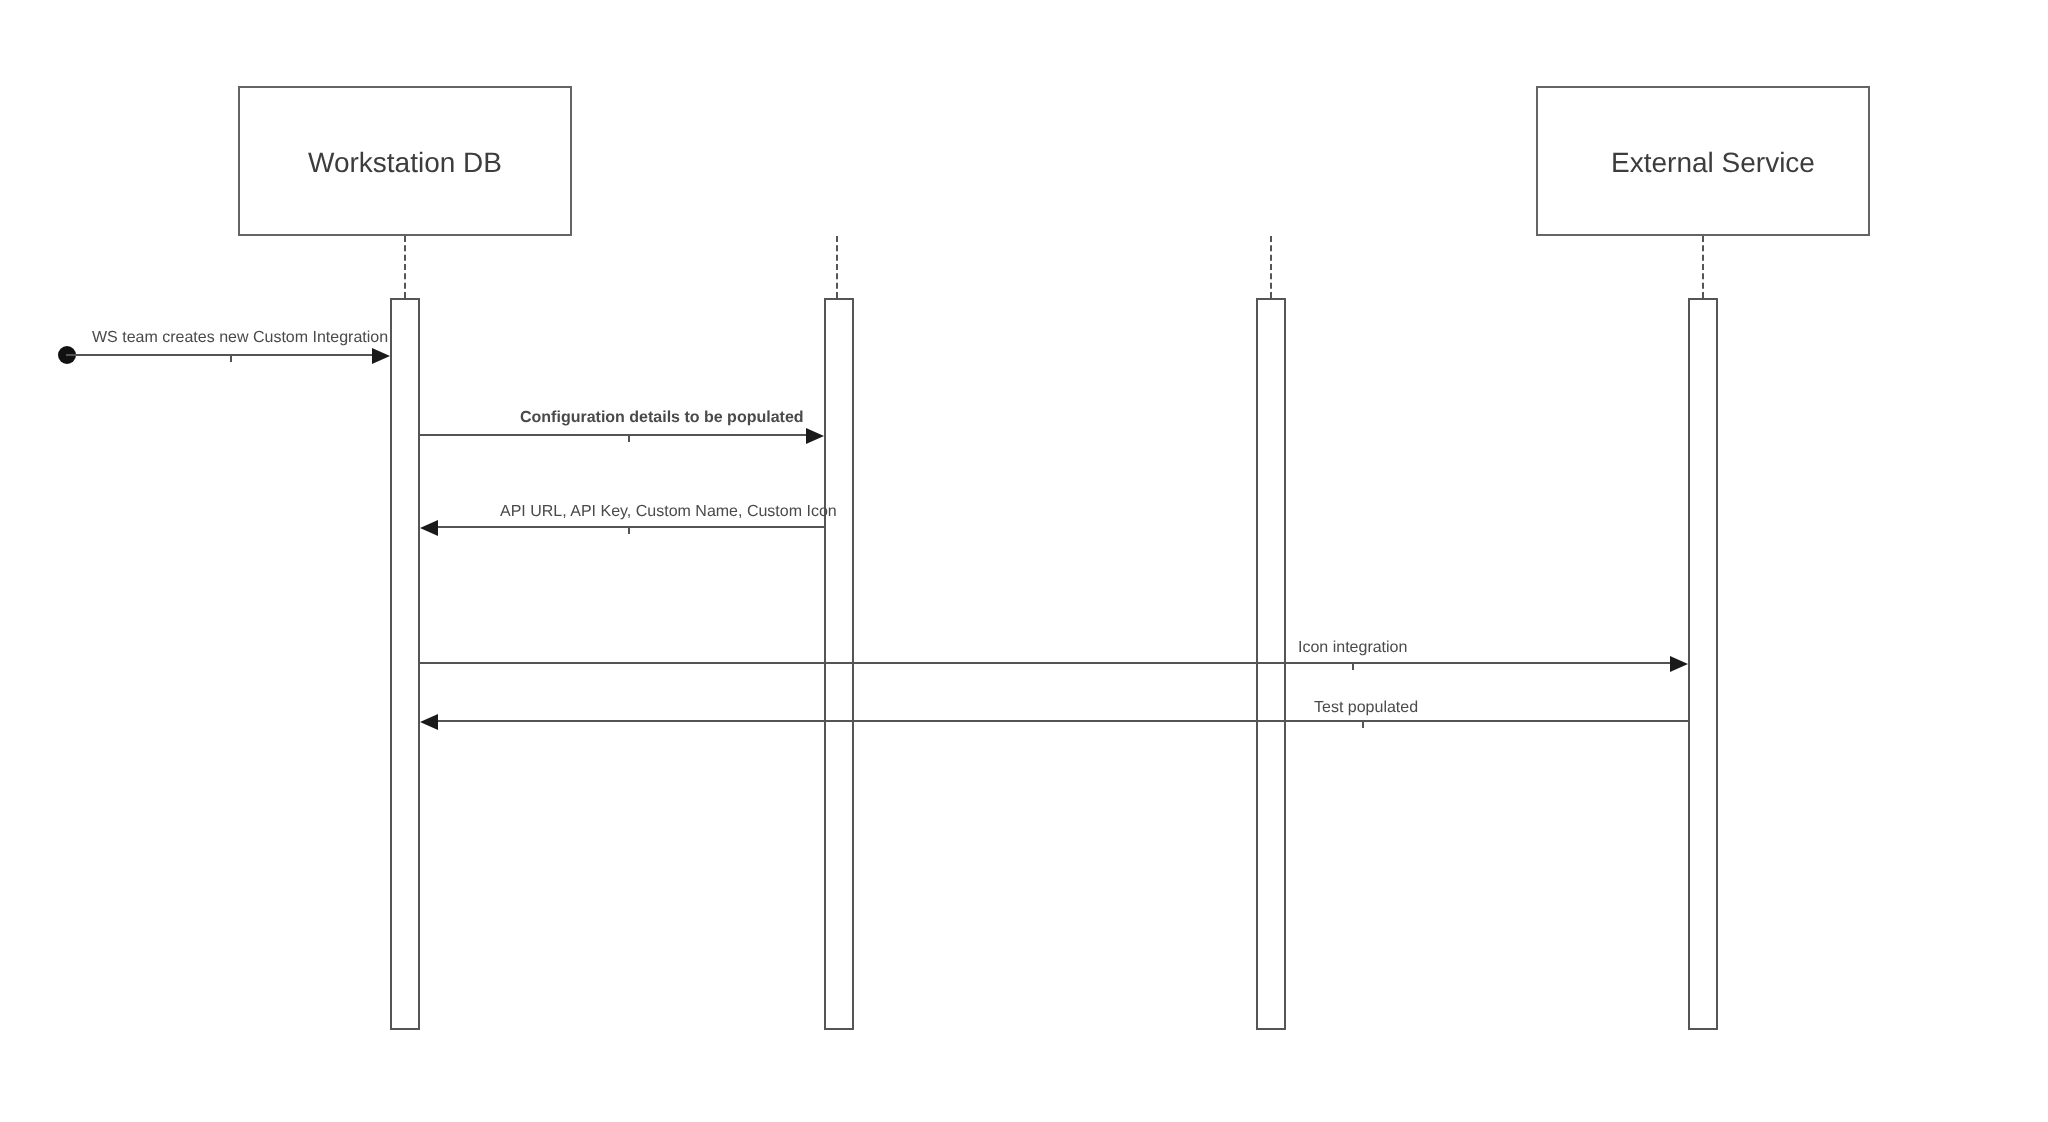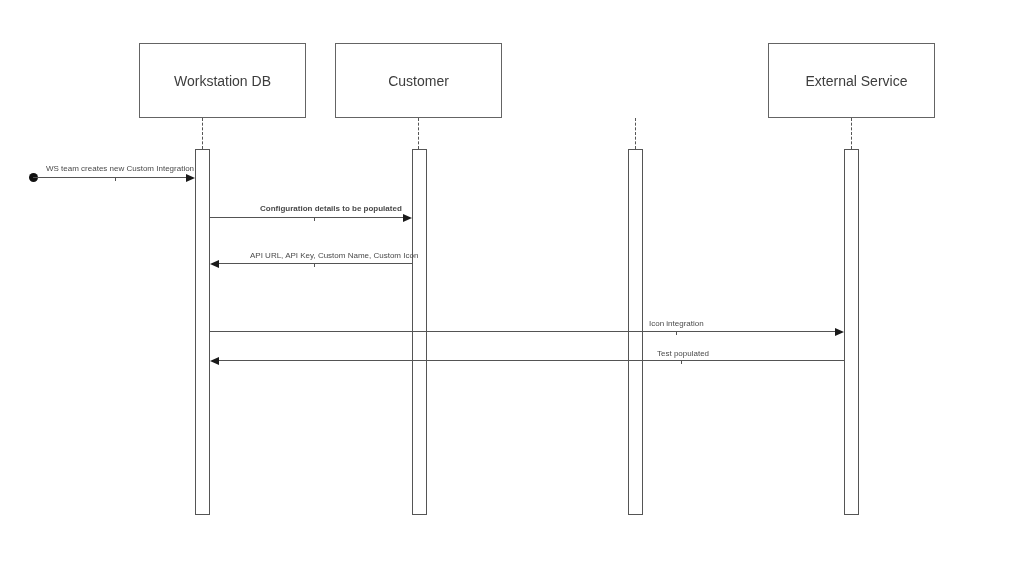"Workstation DB" div.actor-box { margin-left: 20px -> none }
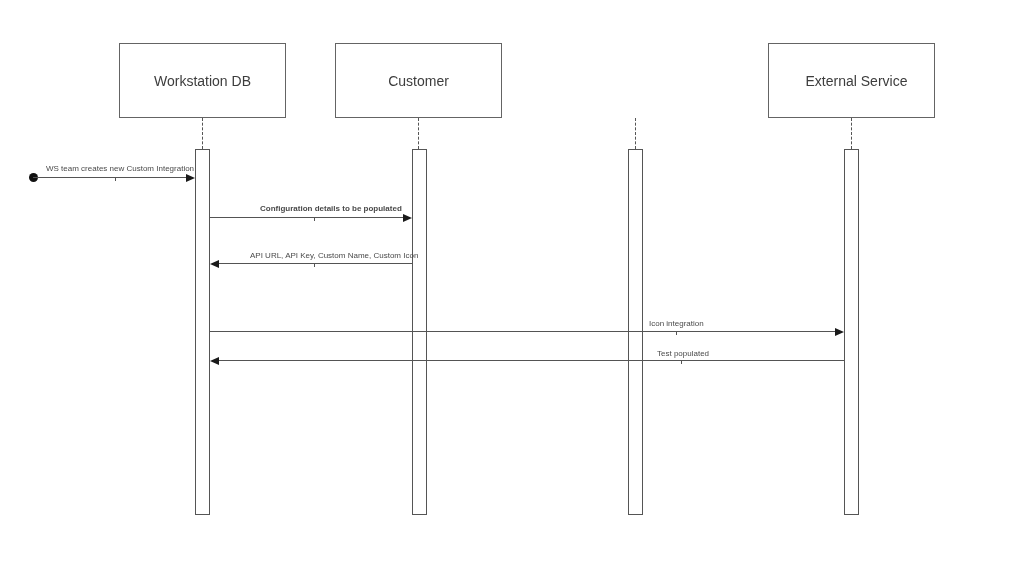"Customer" div.actor-box { html: <div> <span>Customer</span> </div> -> none }
